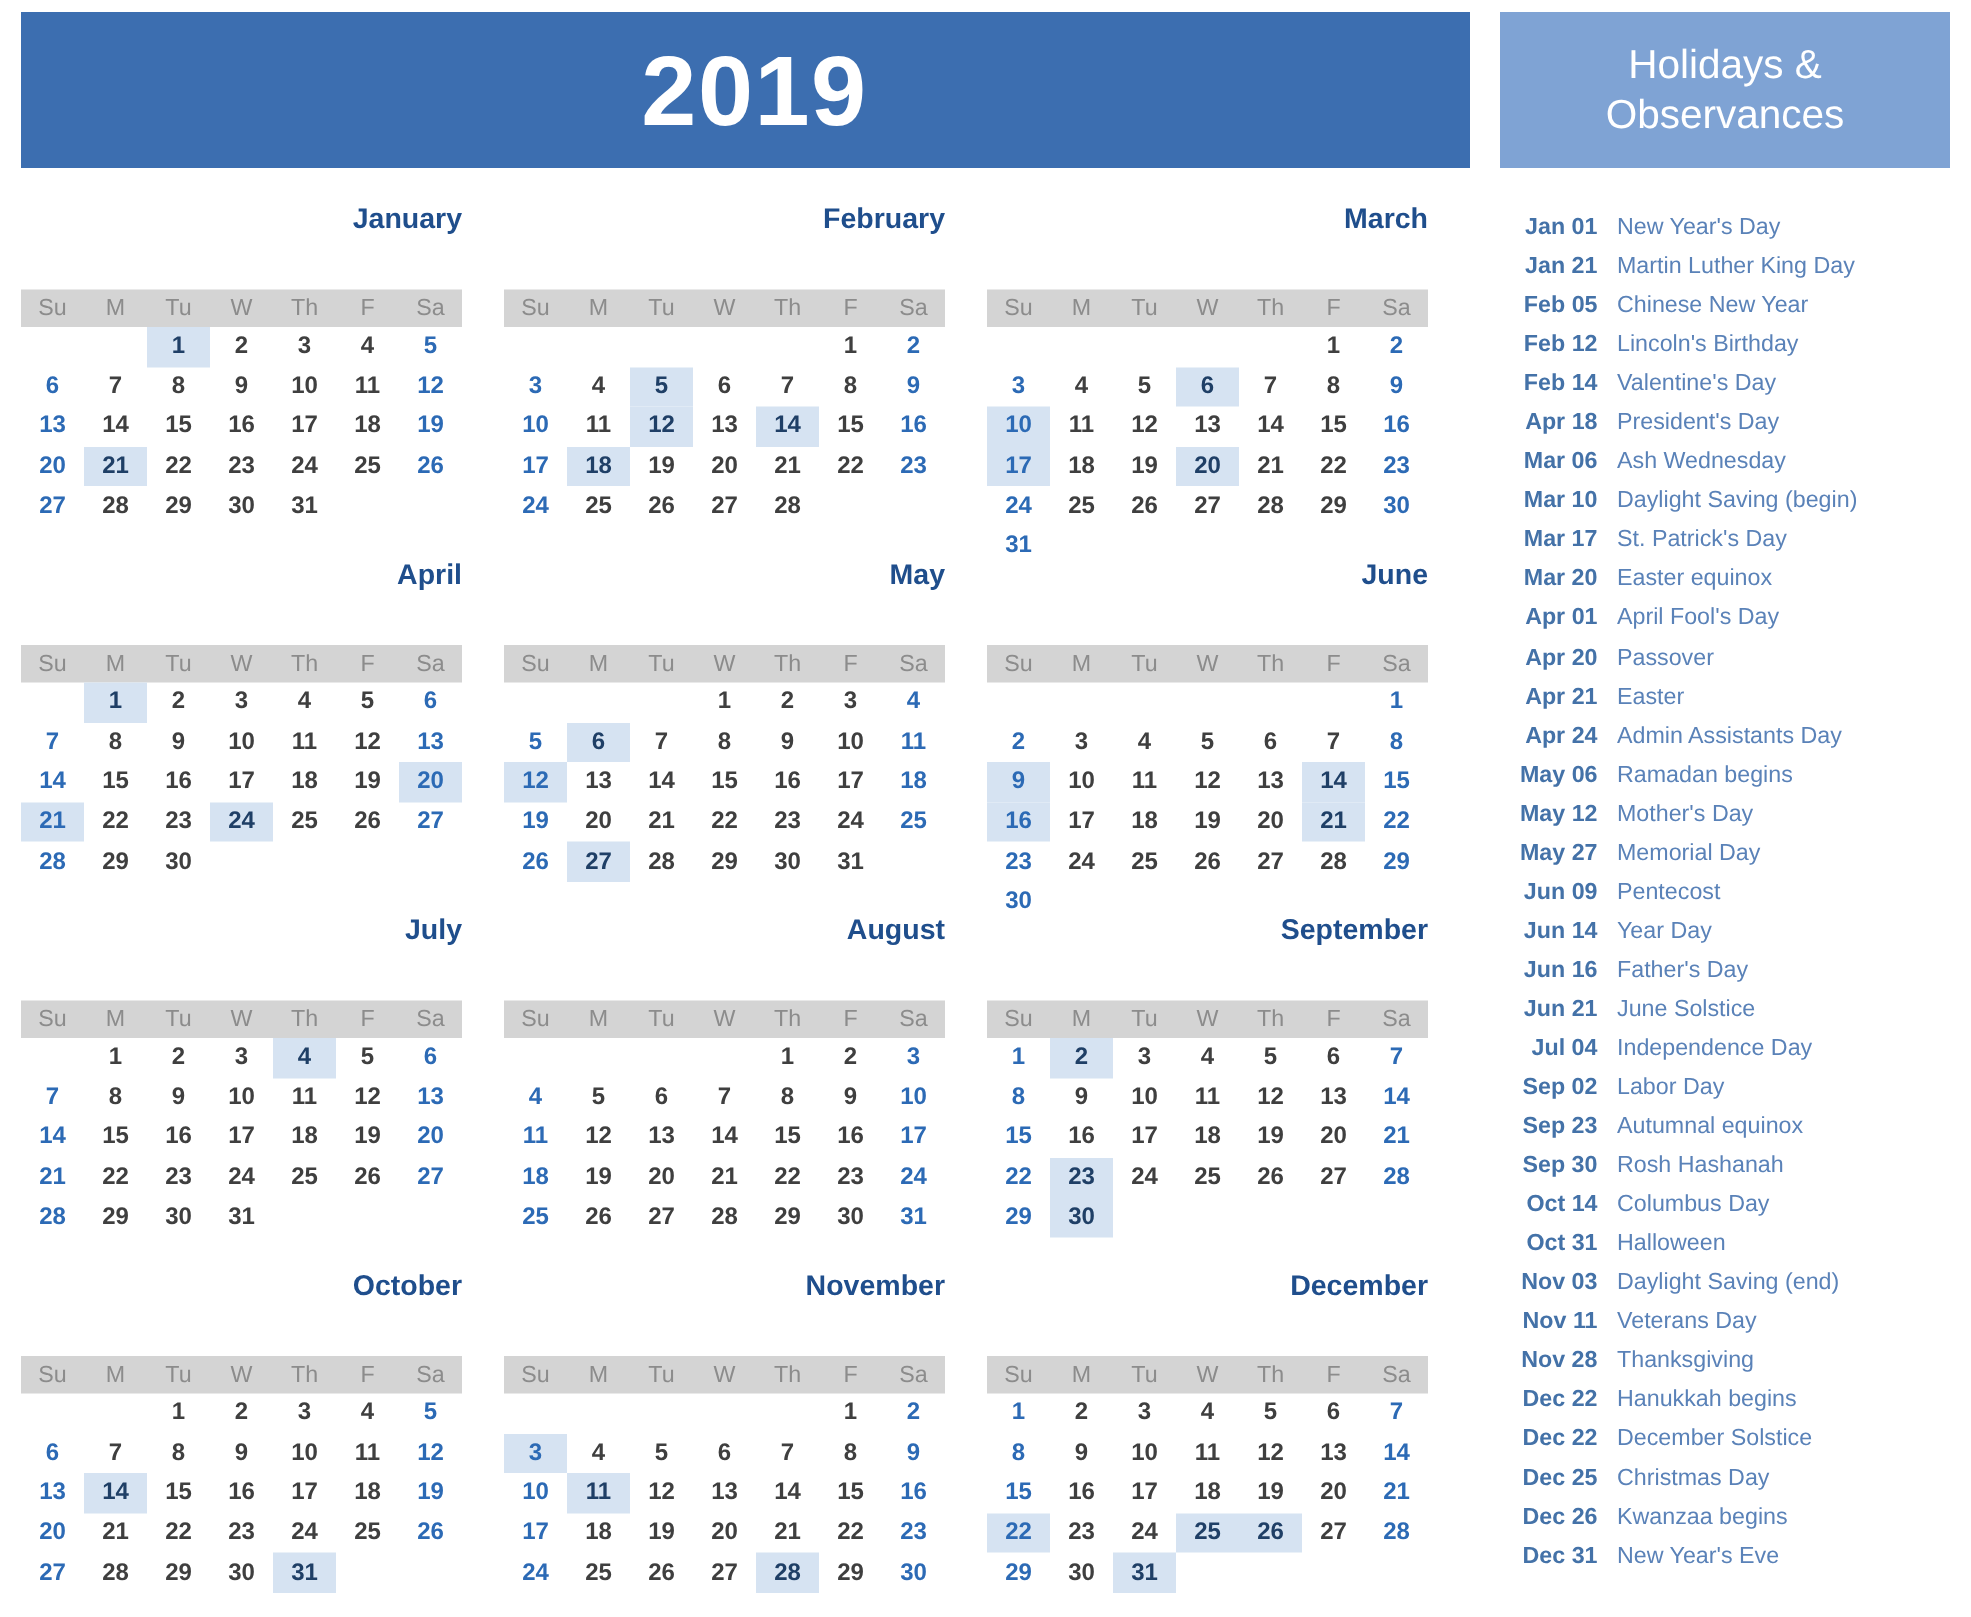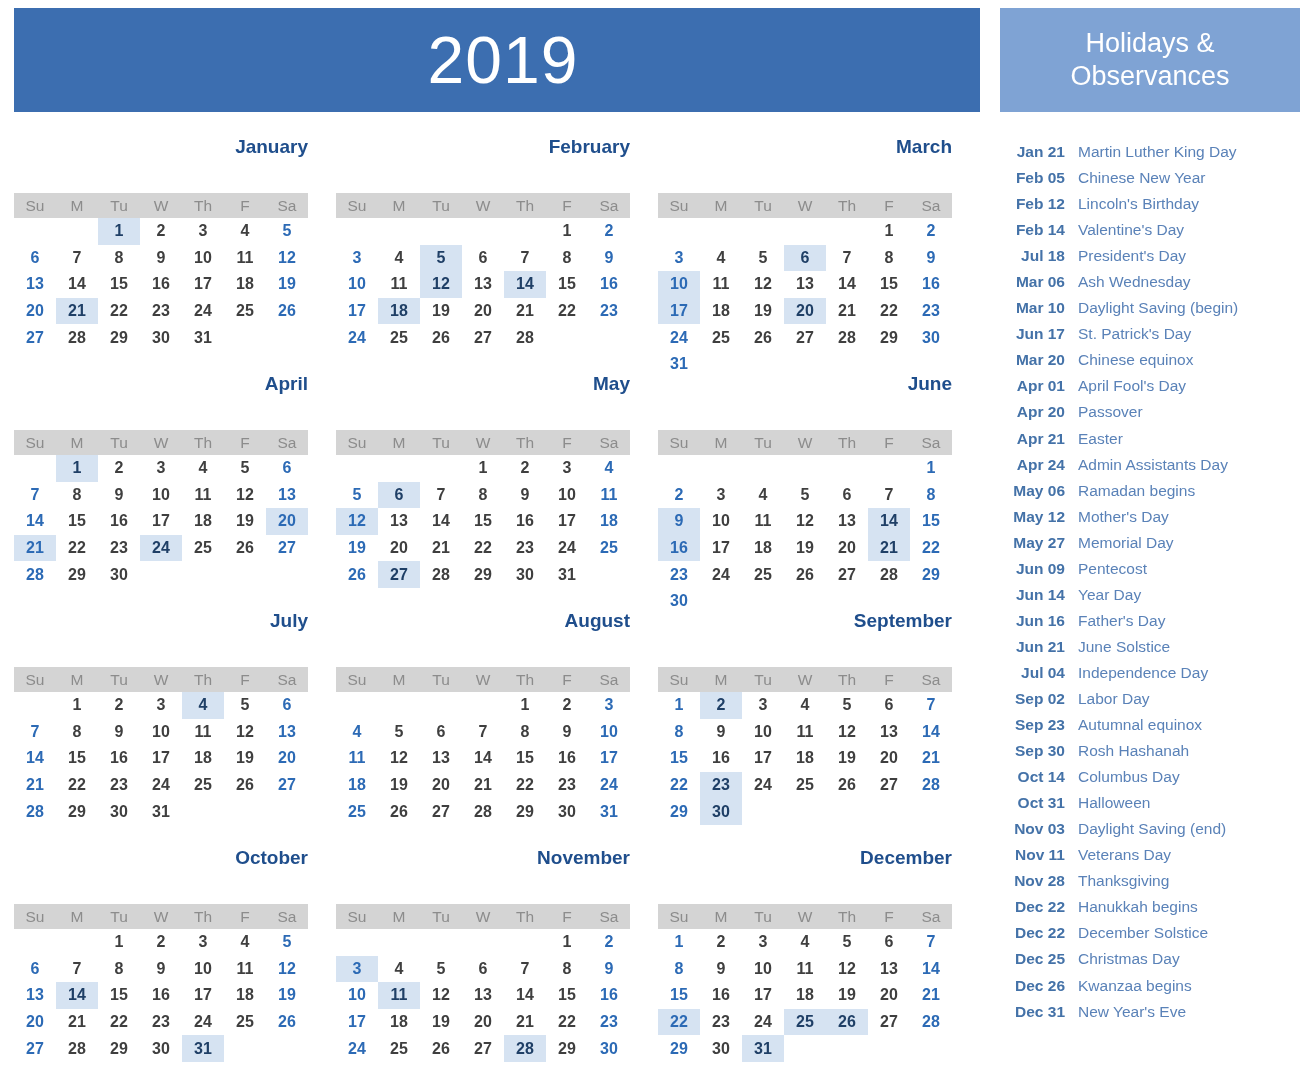"2019" #year-banner .year-text { font-weight: normal -> bold }
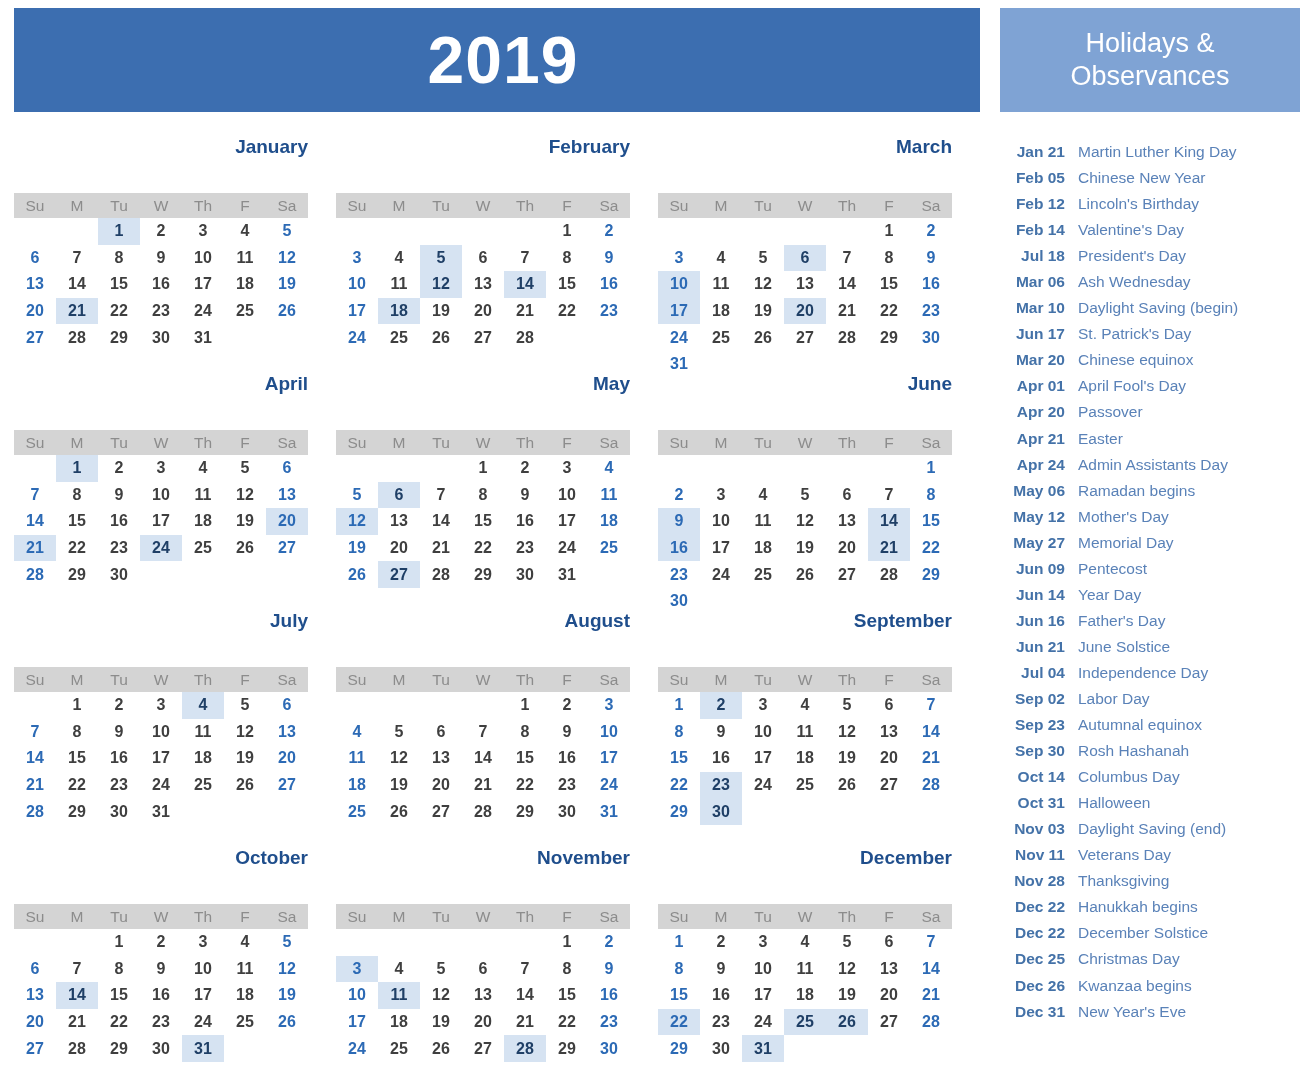"Jan 01" div.holiday-row { html: none -> <div> <span>Jan 01</span> <span>New Year's Day</span> </div> }
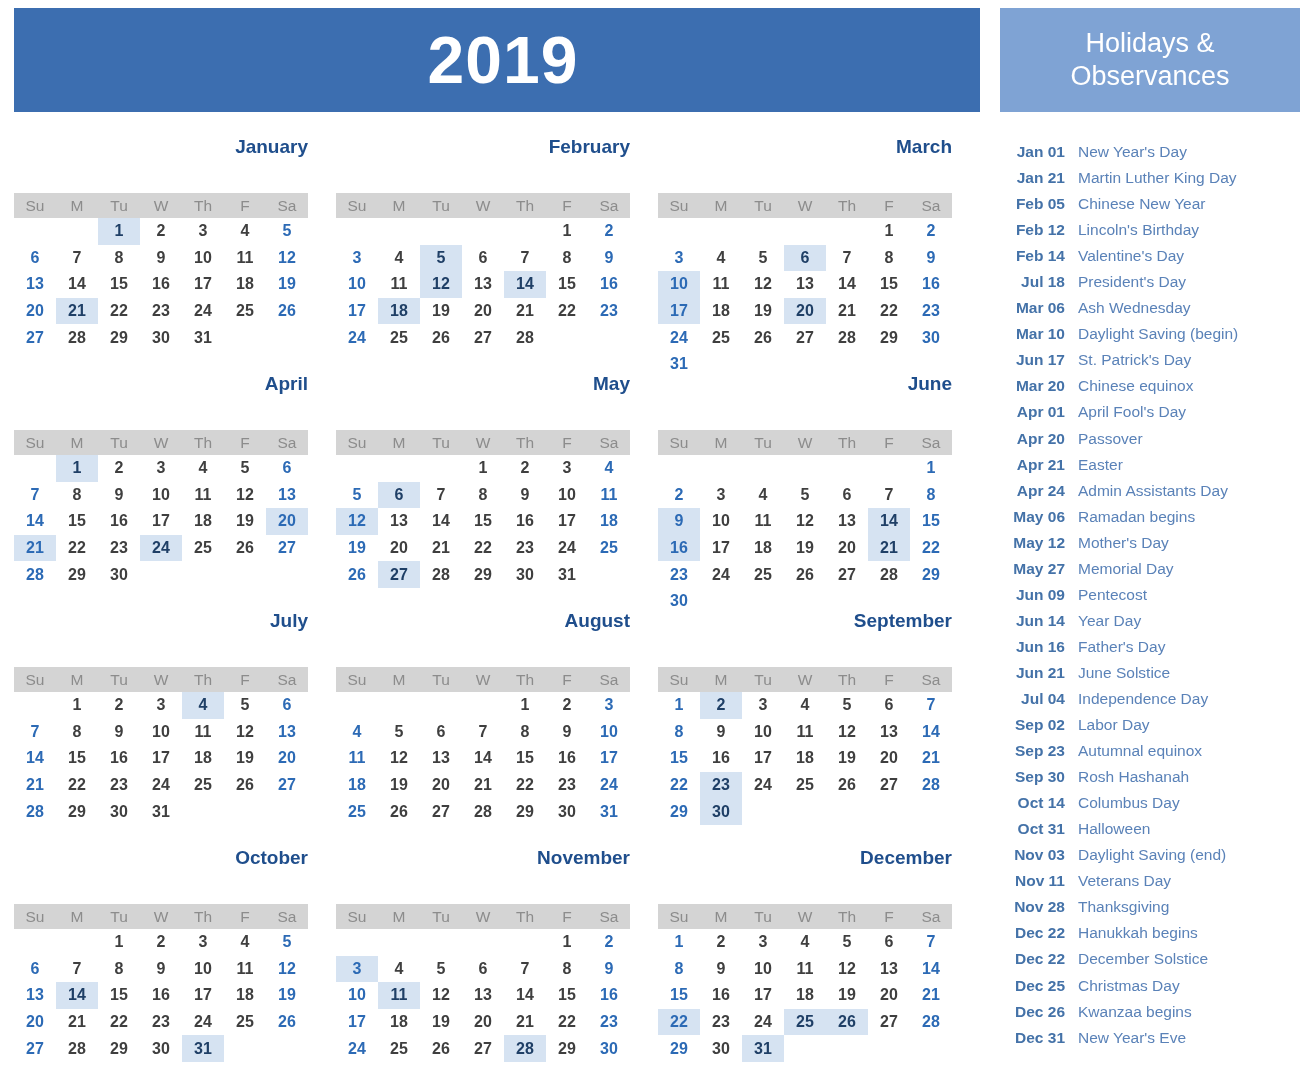"Jul 18" span.holiday-date { text: Jul -> Apr }
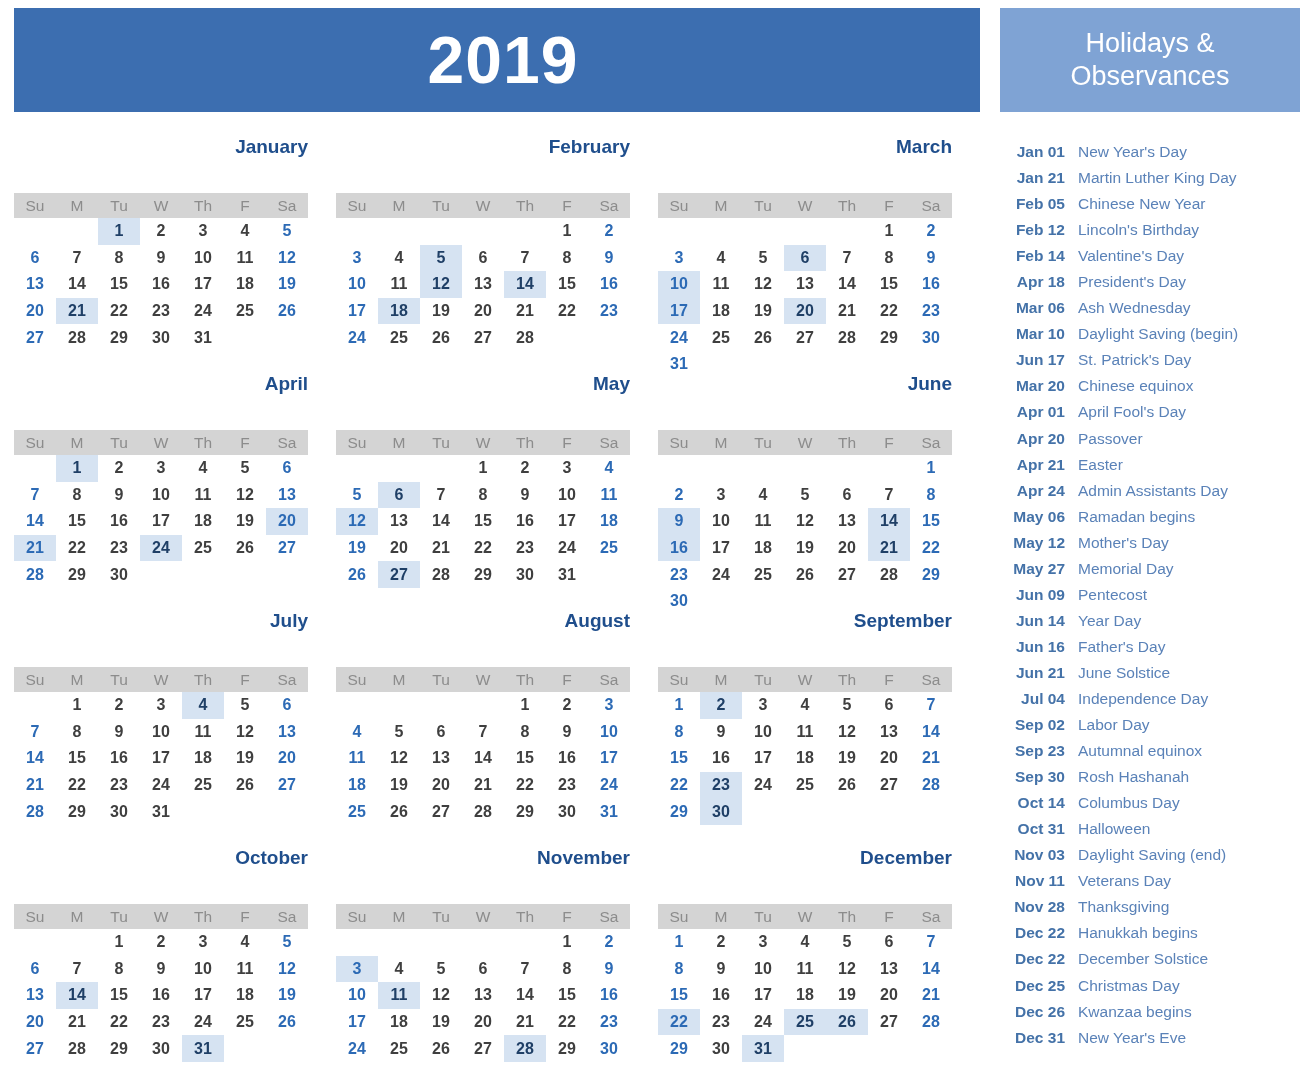"Jun 17" span.holiday-date { text: Jun -> Mar }
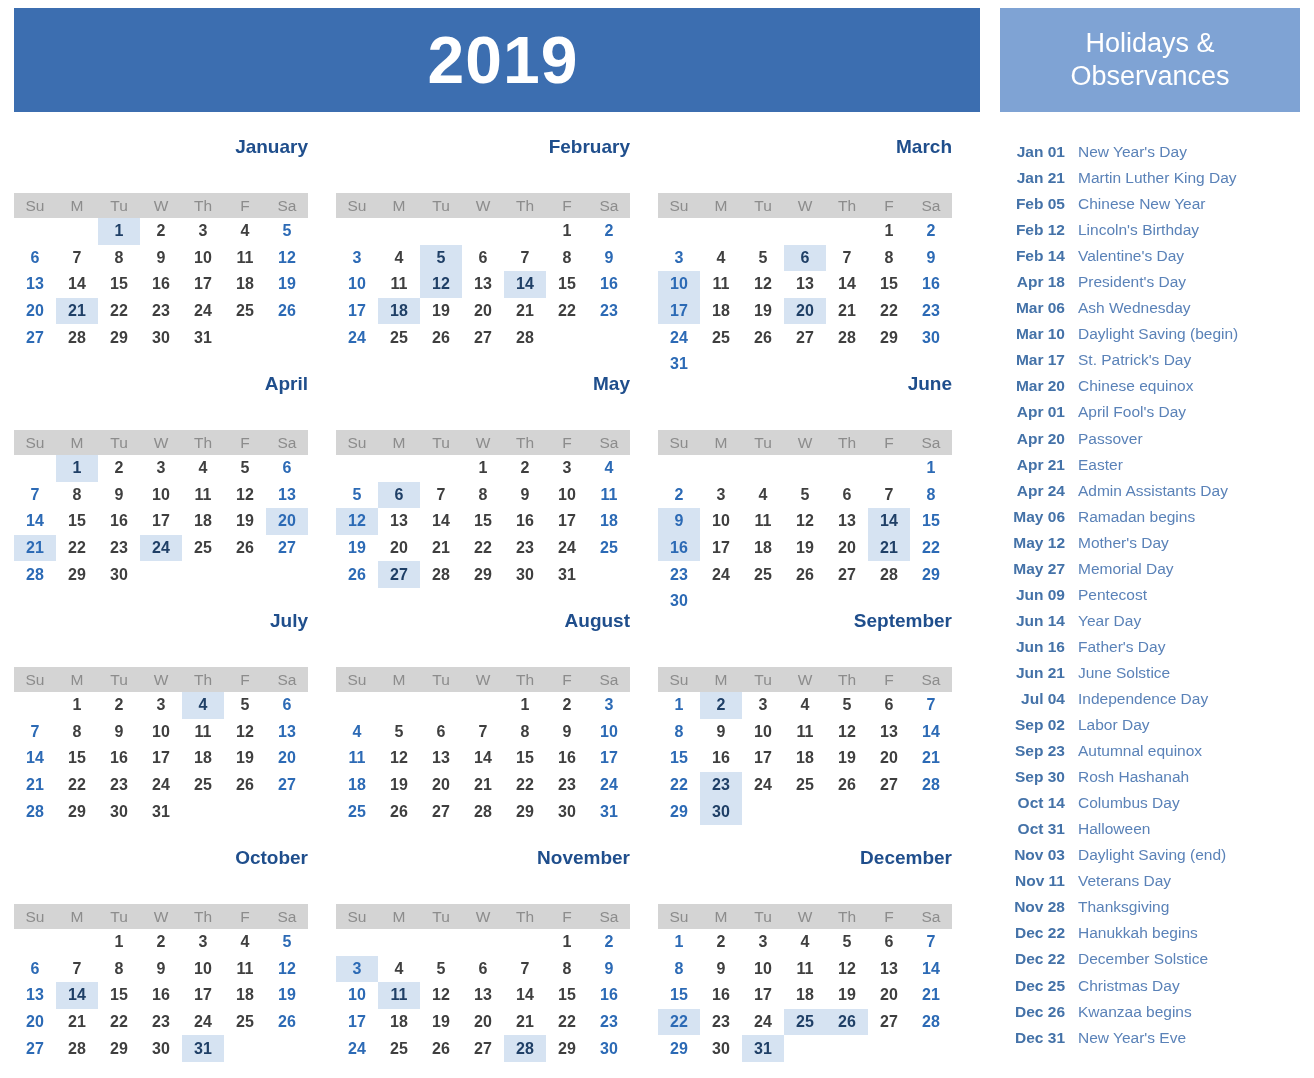"Chinese equinox" span.holiday-name { text: Chinese -> Easter }
